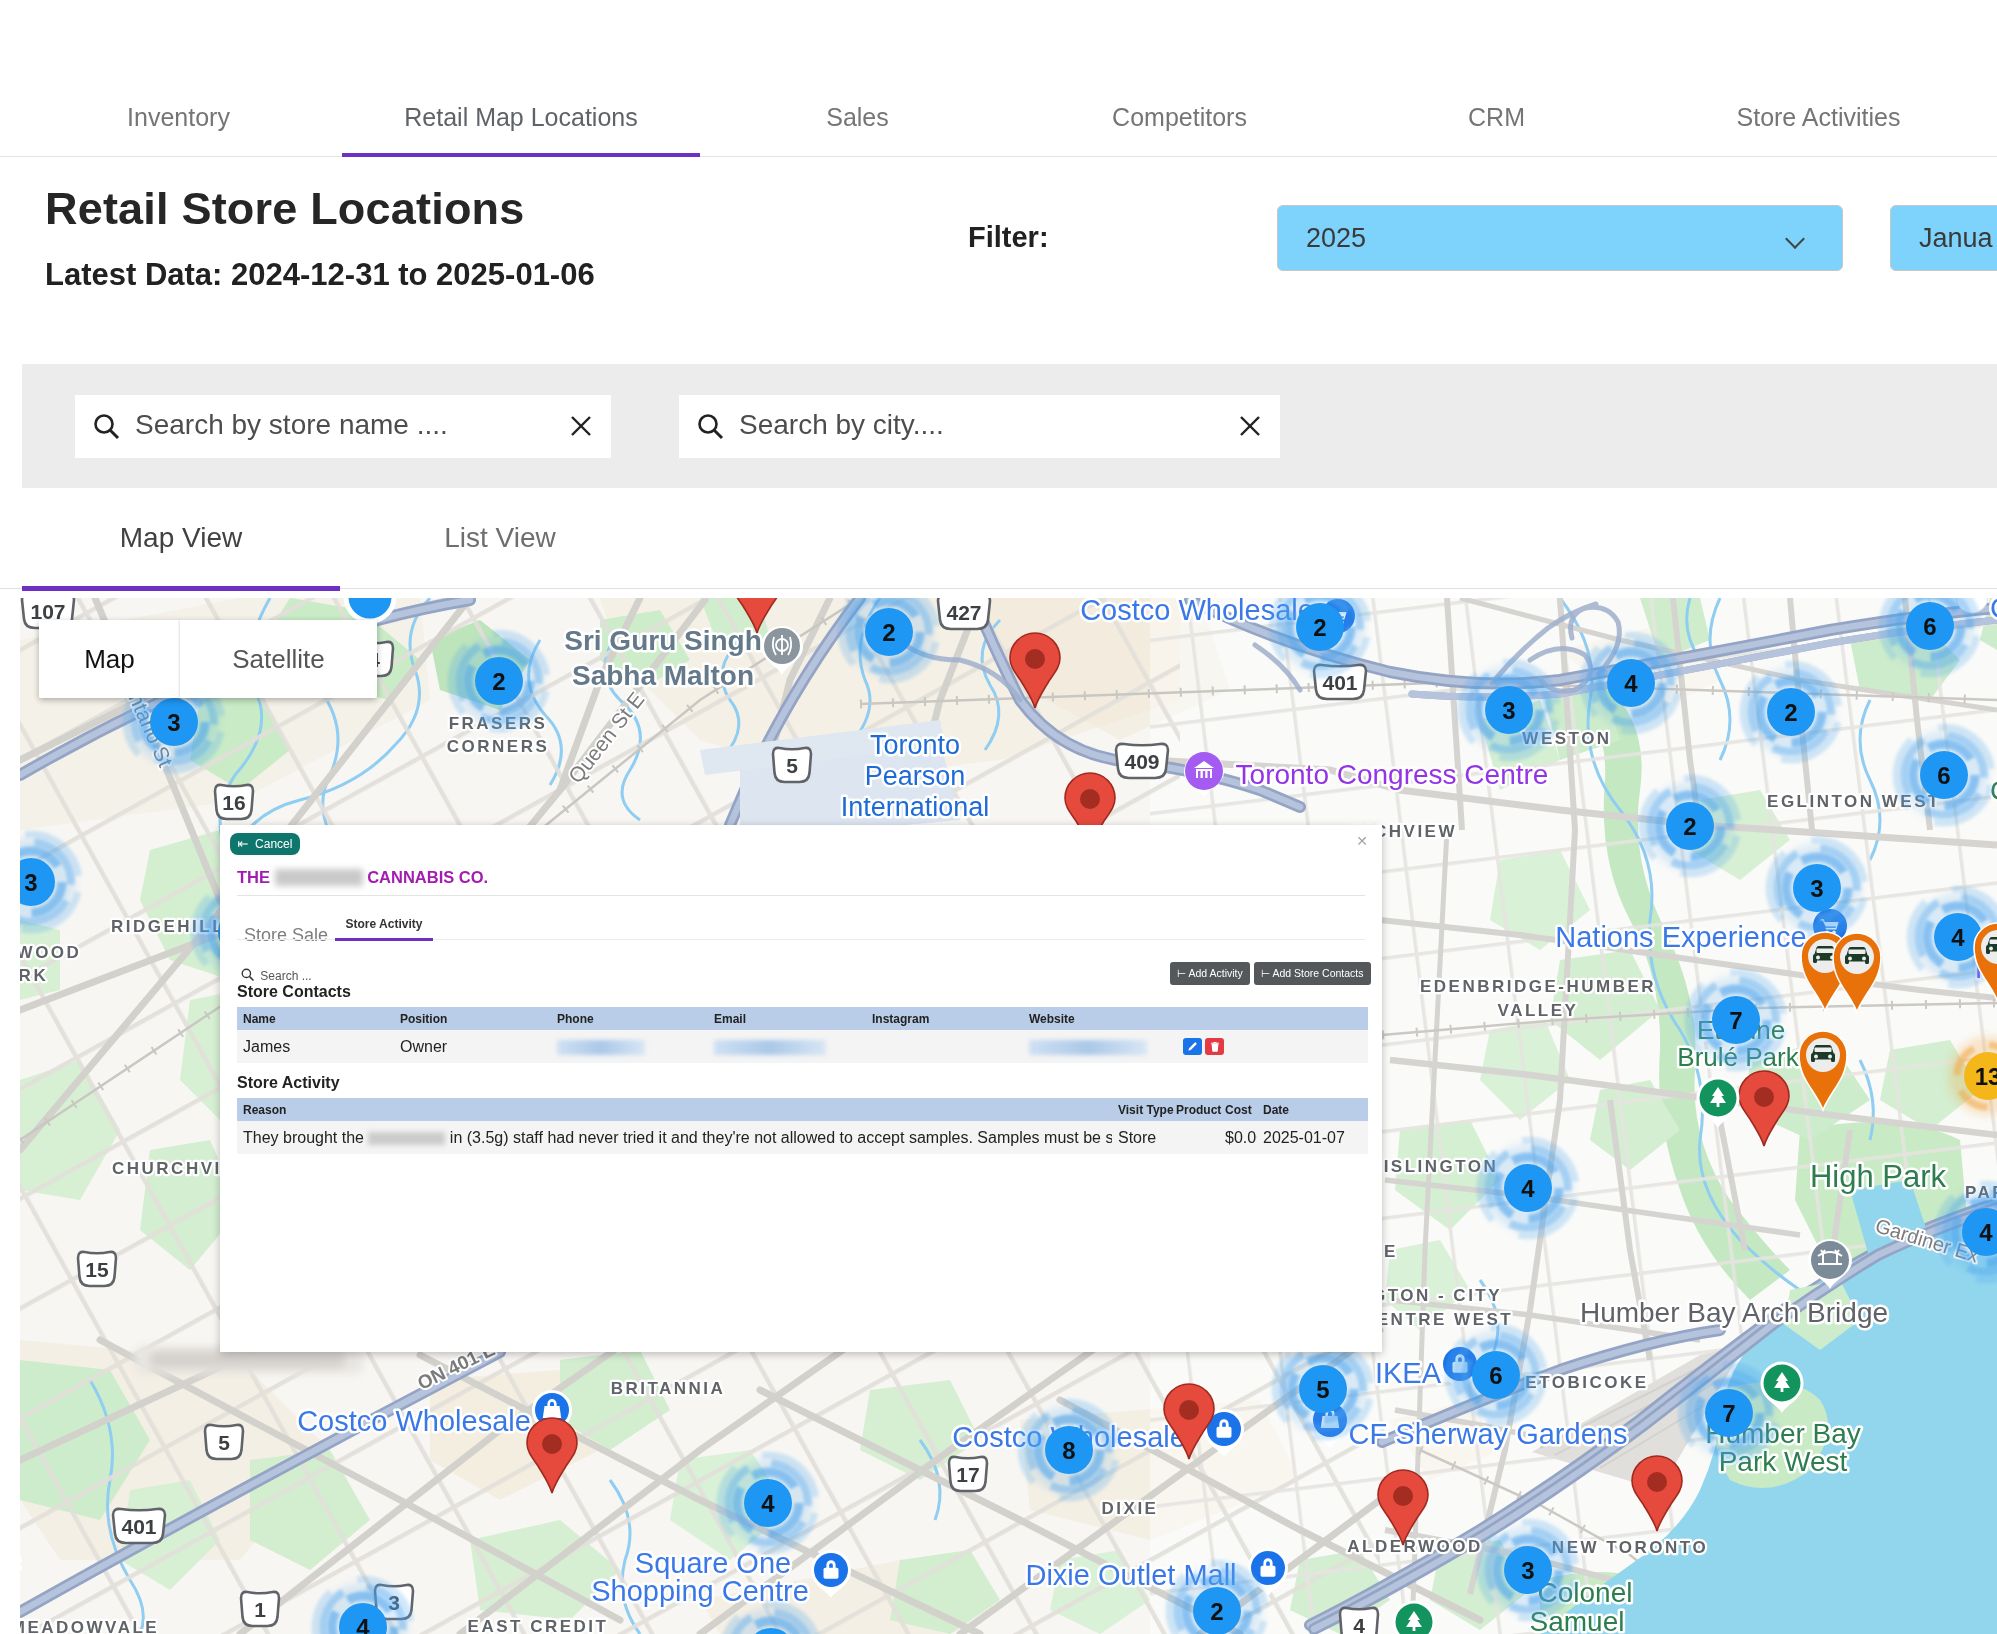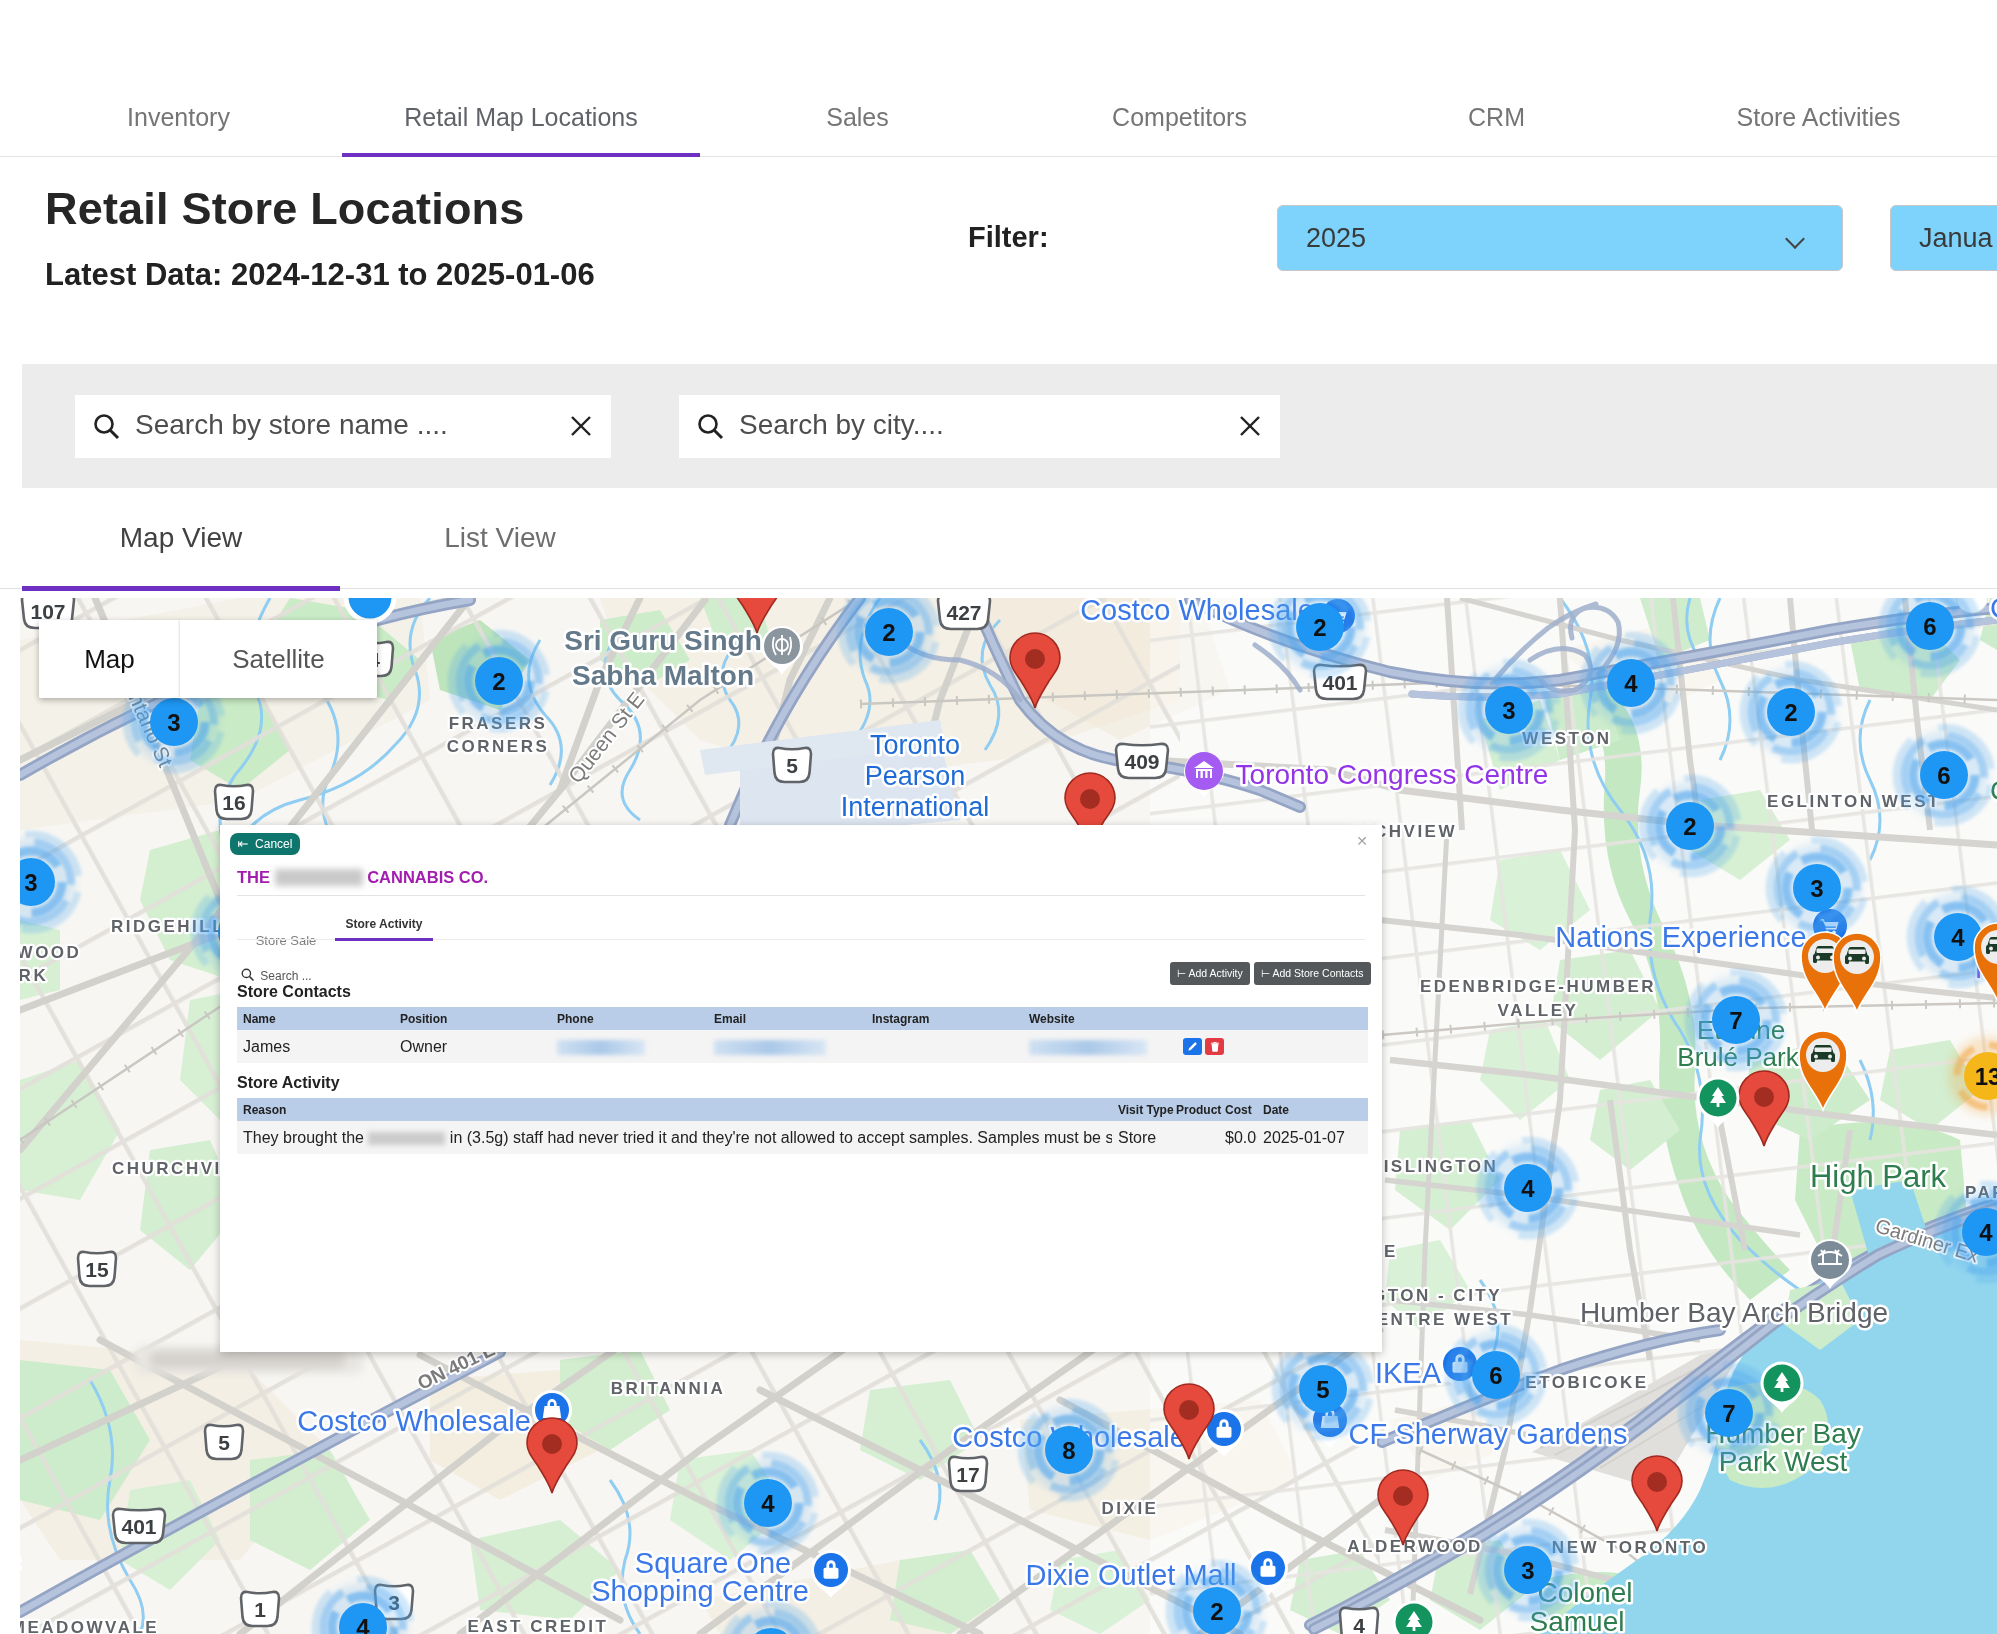"Store Sale" #ptab1 { font-size: 13px -> 18px; top: 16px -> 8px }
